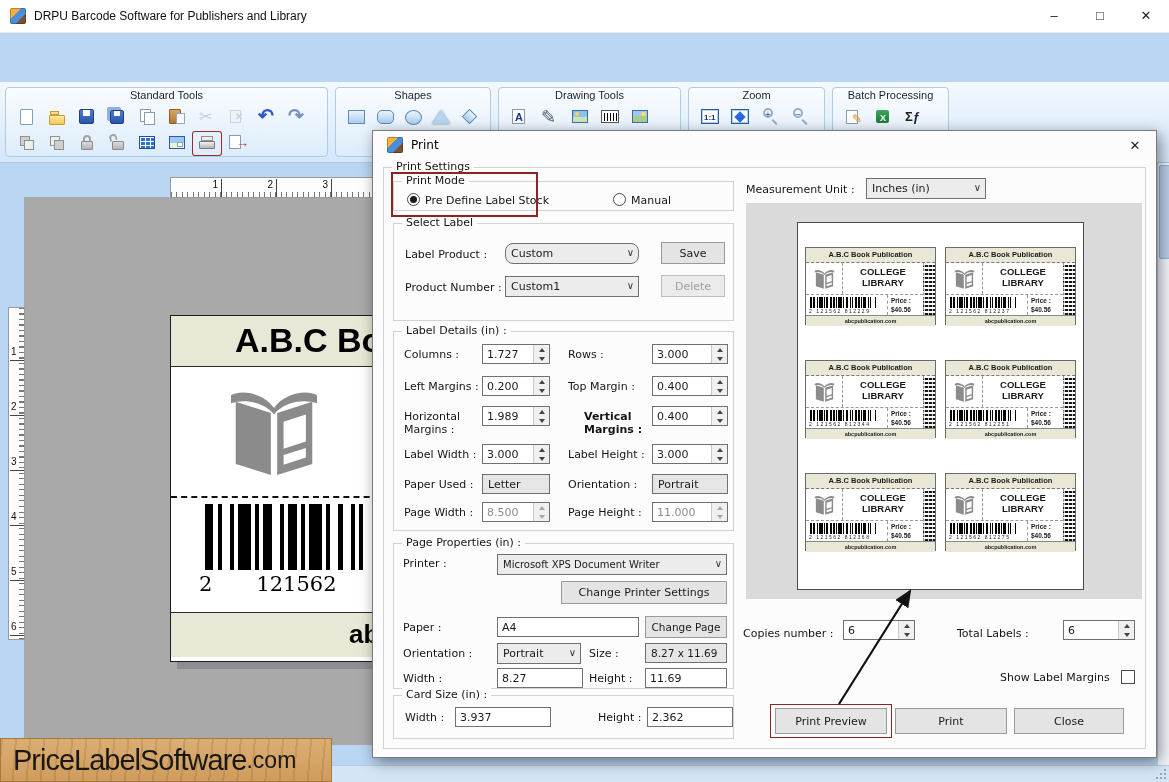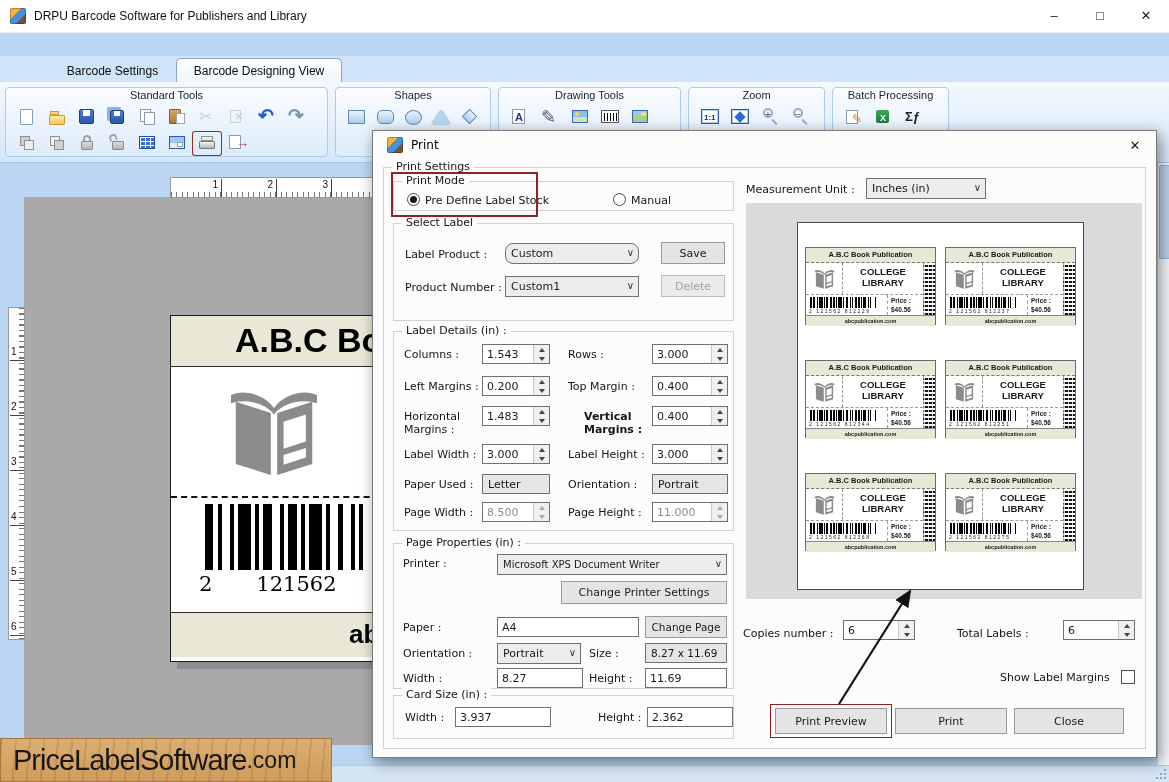"Barcode Settings" div.tabstrip { html: <div> <span>Barcode Settings</span> <span>Barcode Designing View</span> </div> -> none }
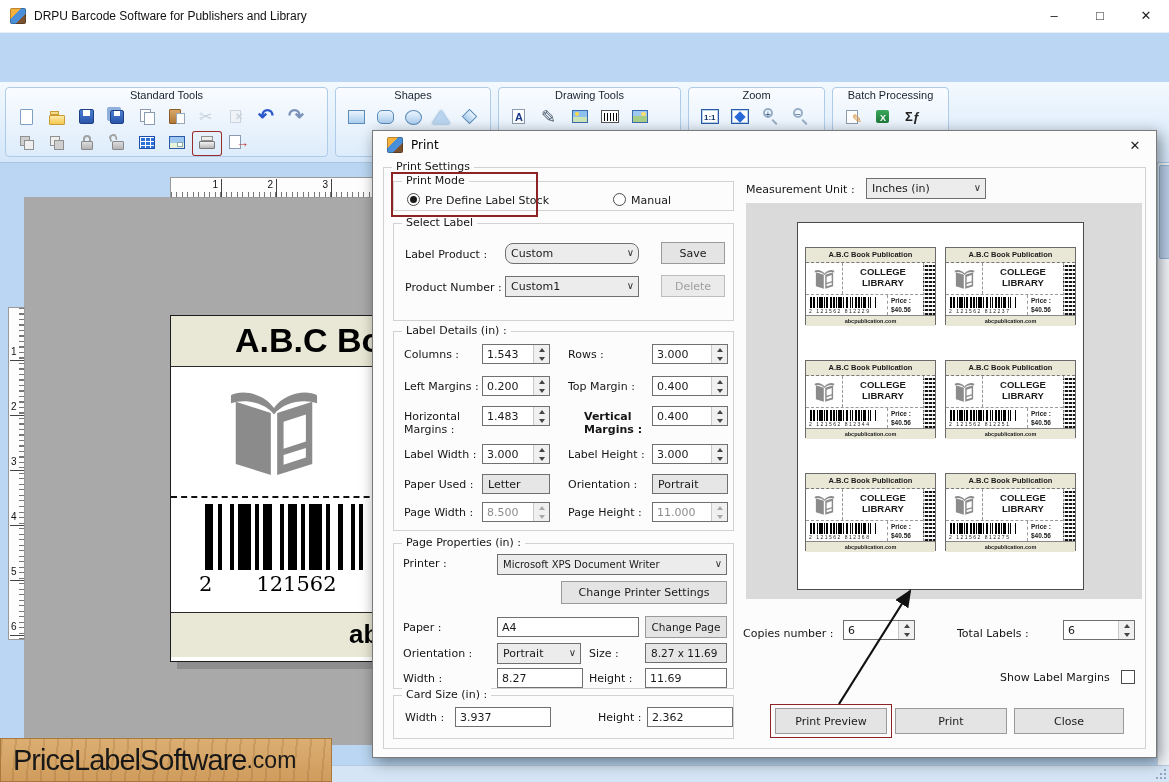"1.543" span.sv { text: 1.543 -> 1.727 }
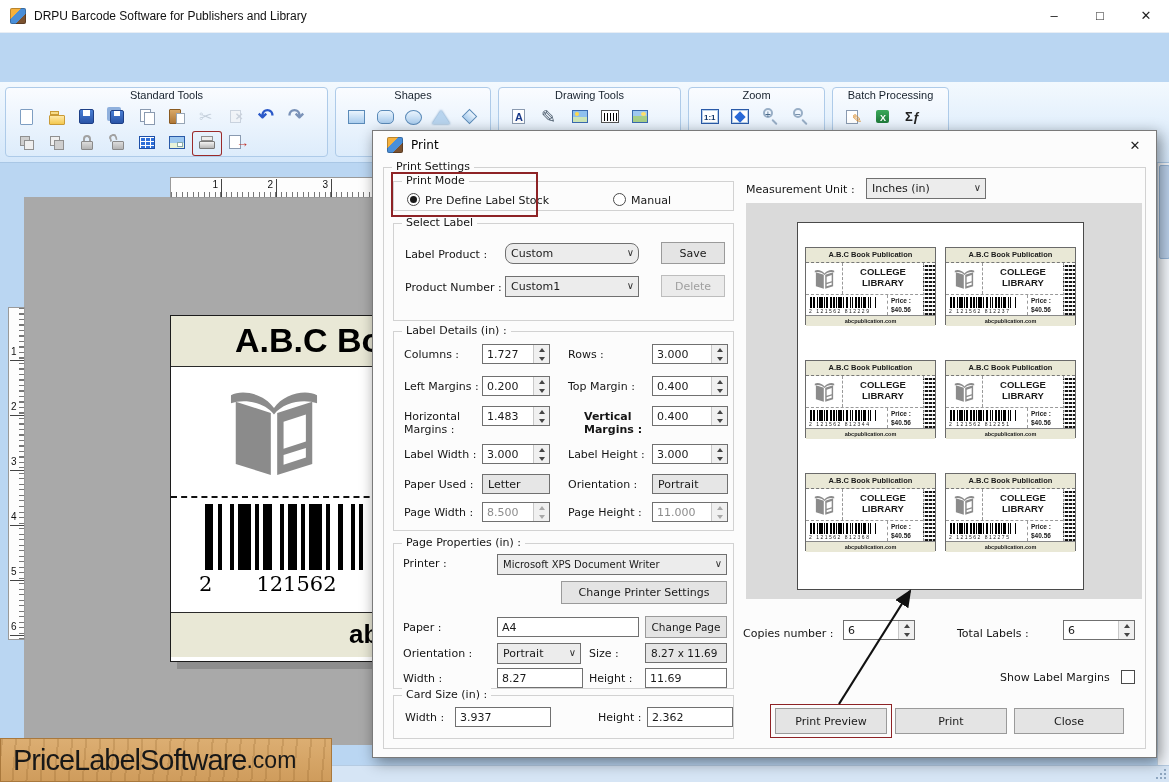"1.483" span.sv { text: 1.483 -> 1.989 }
